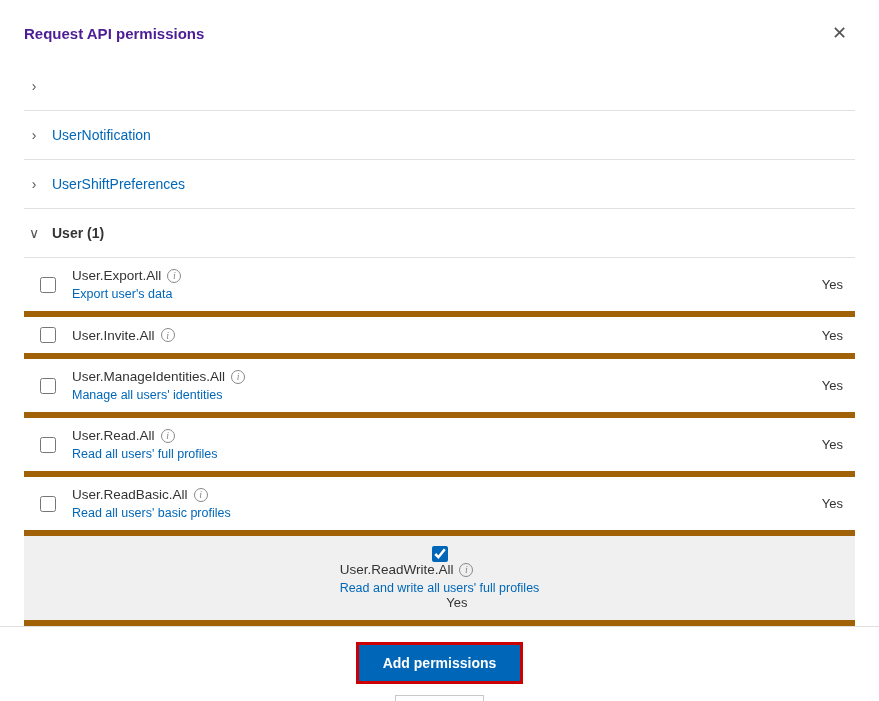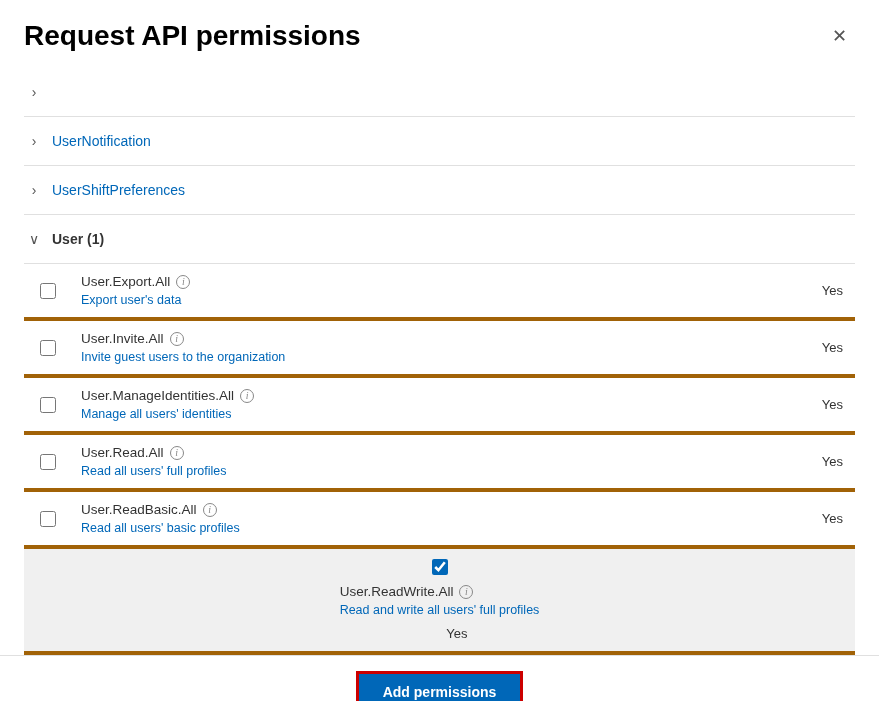"Request API permissions" .dialog-title { color: #000000 -> #4c1d95; font-size: 28px -> 15px }
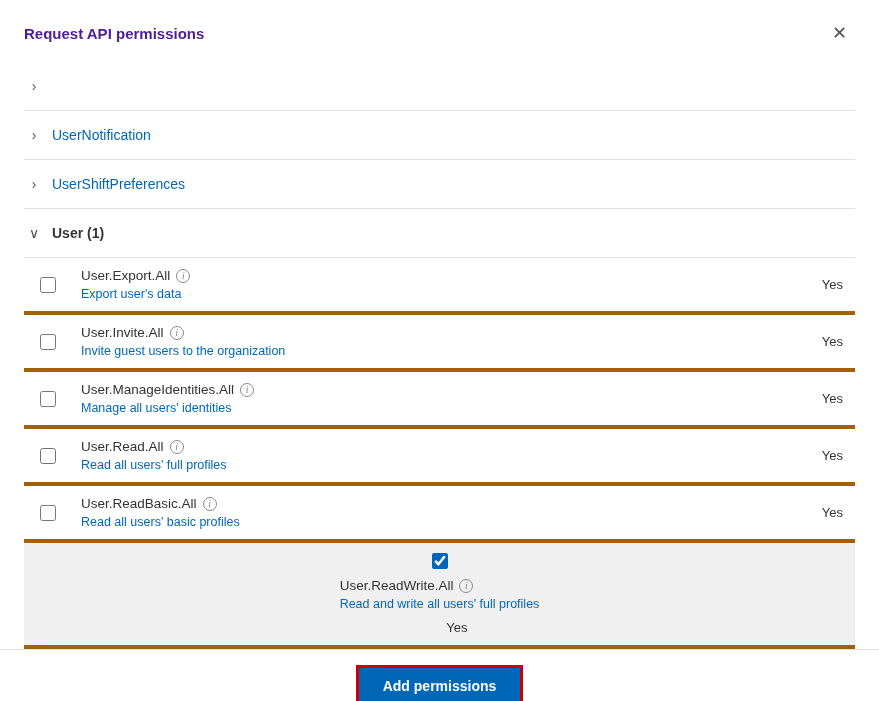"User.Export.All" .permission-row { border-bottom: 4px solid #a16207 -> 6px solid #a16207; gap: 9px -> none }
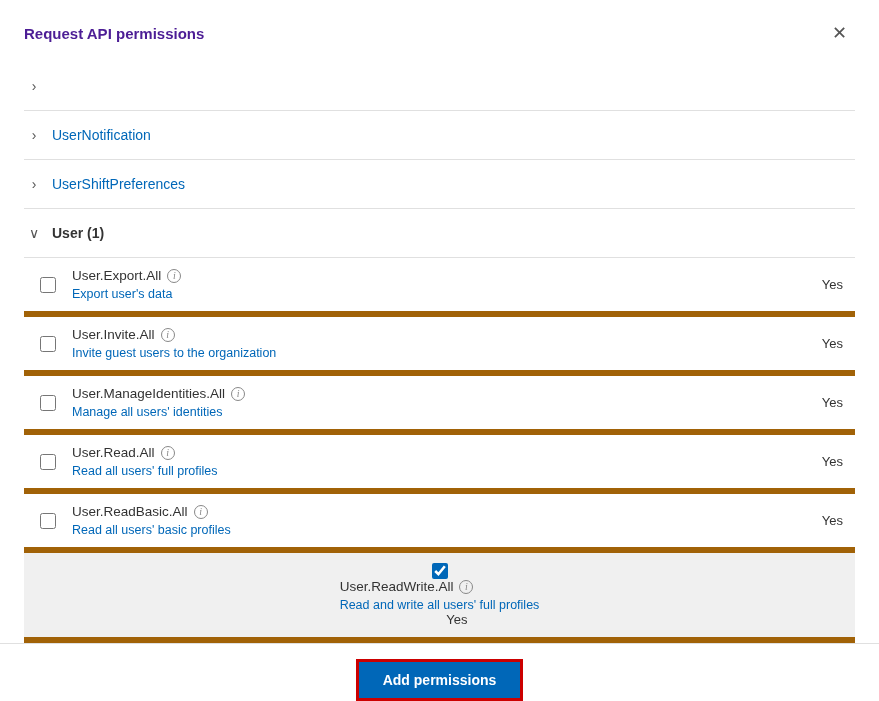"Invite guest users to the" div.permission-desc { html: <div>Invite guest users to the organization</div> -> none }
